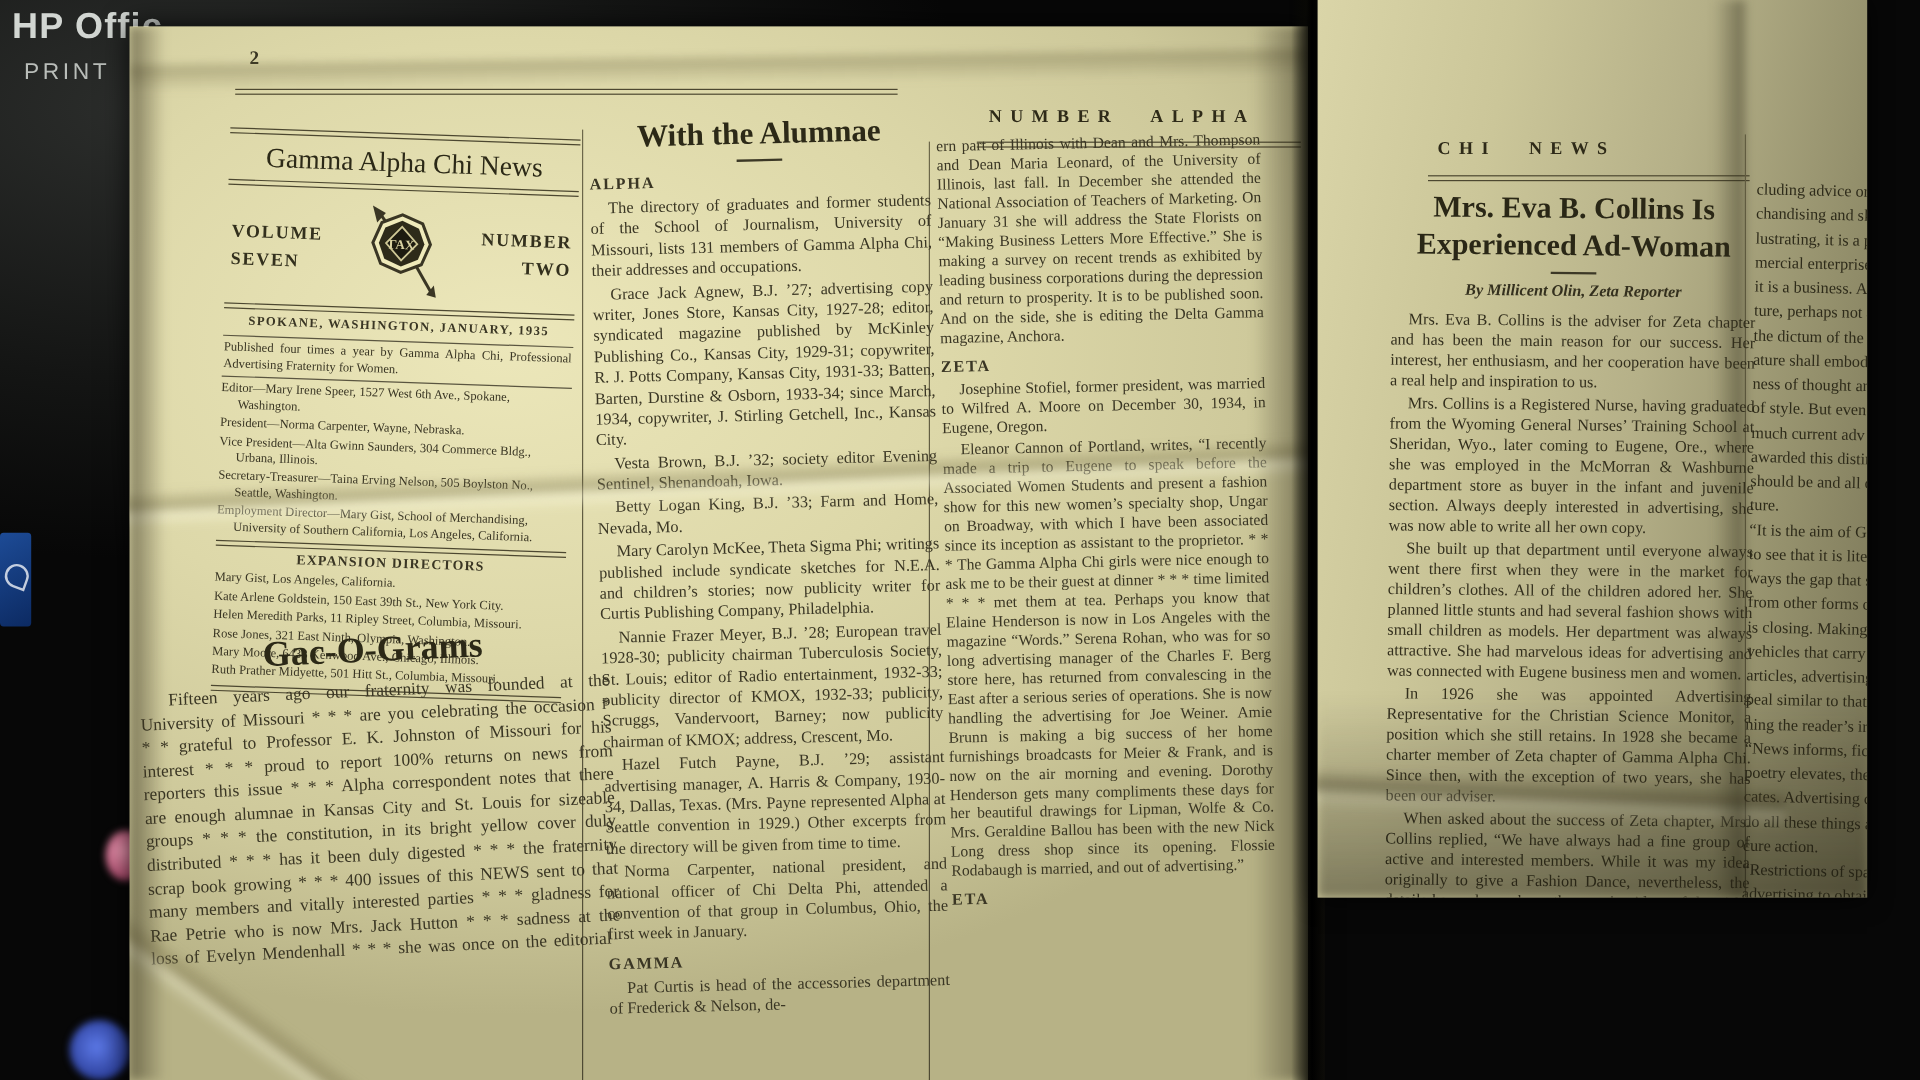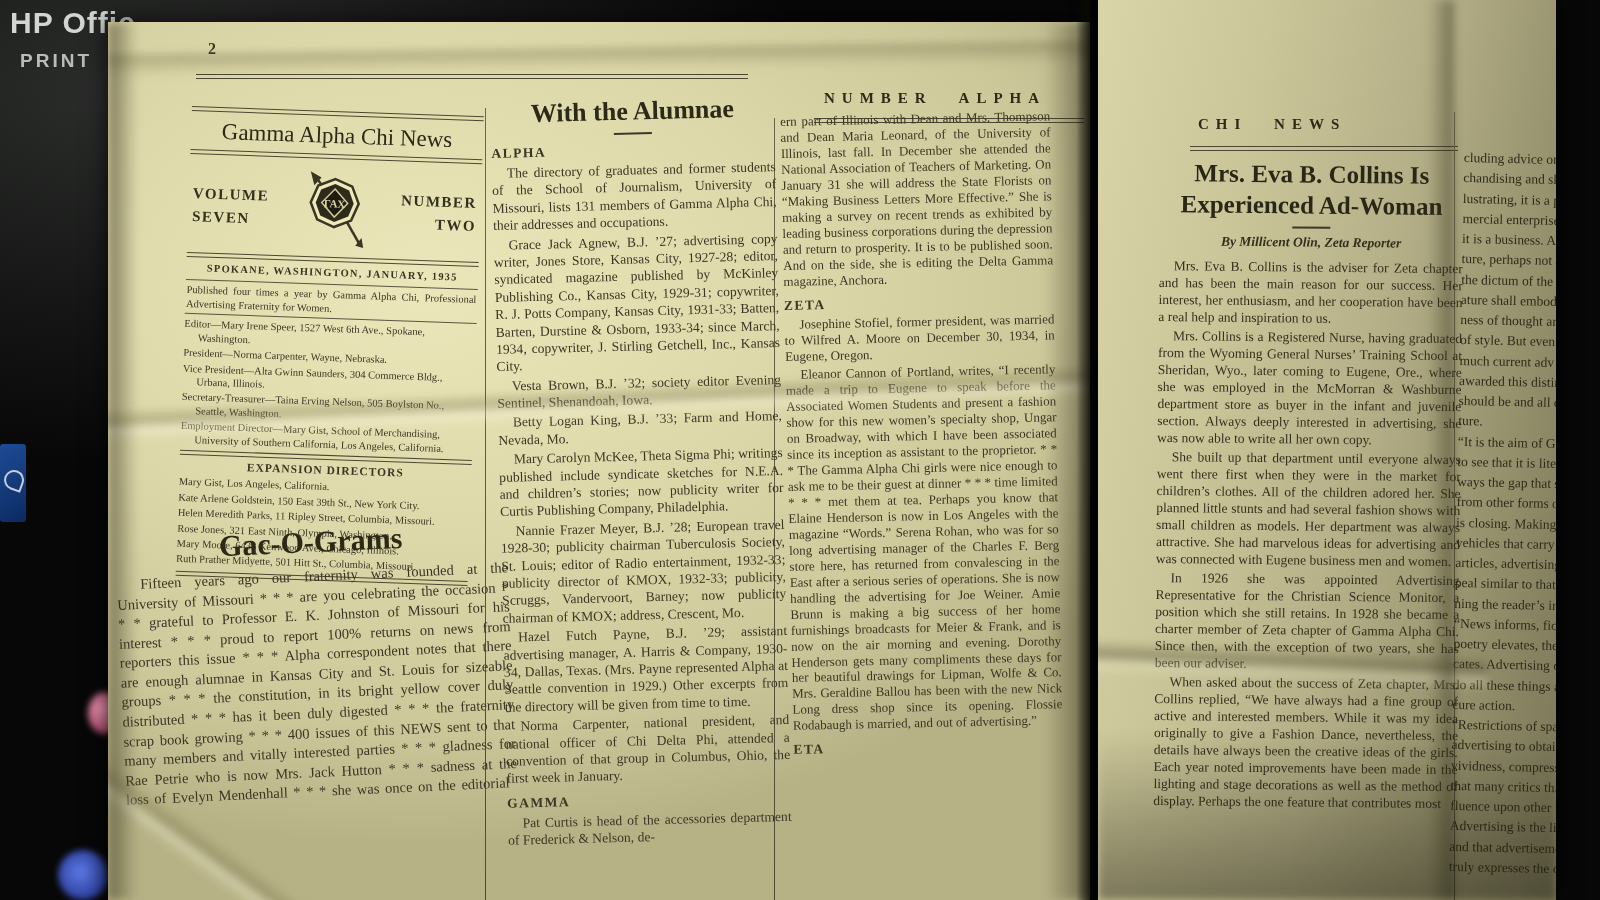"PRINT" .hp-print { font-weight: bold -> none }
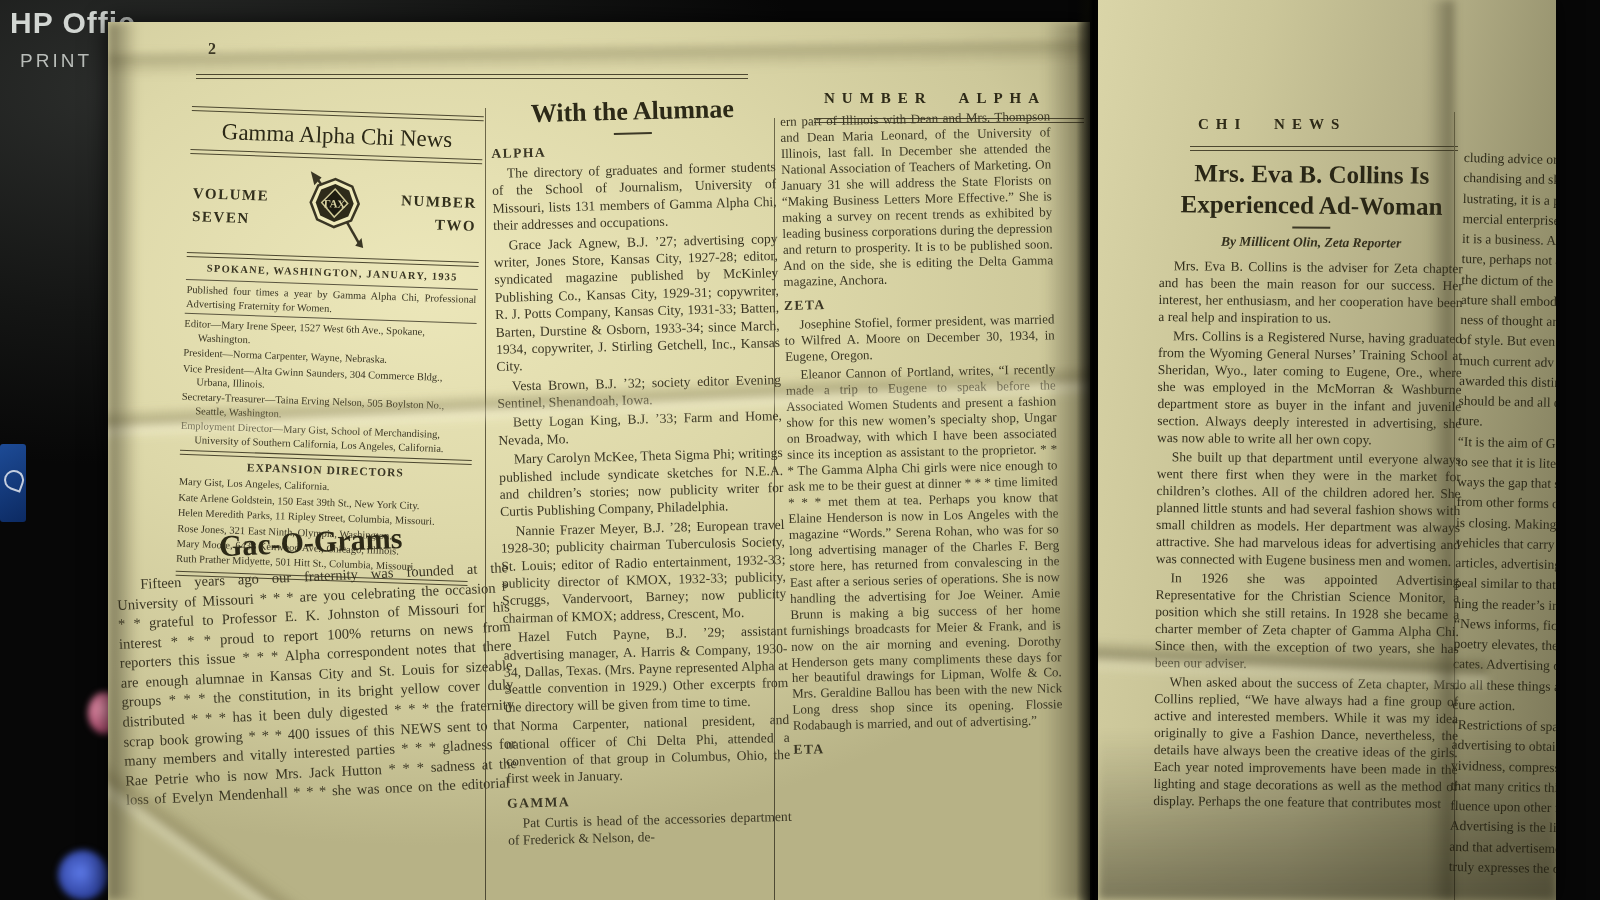"CHI NEWS" .page-right { height: 900px -> 748px }
